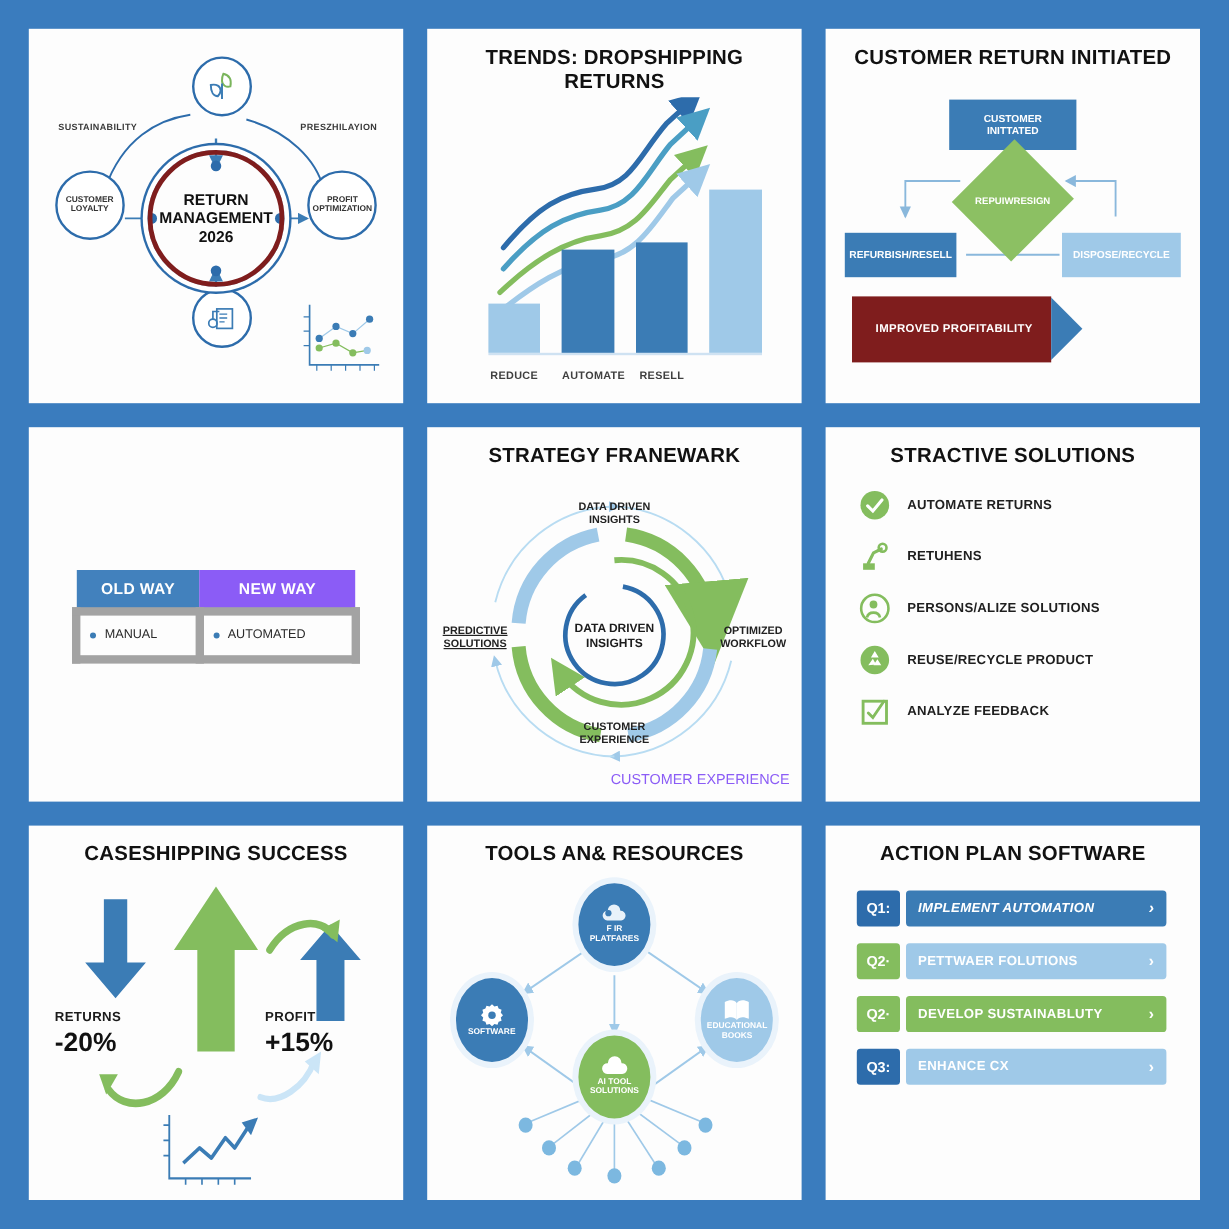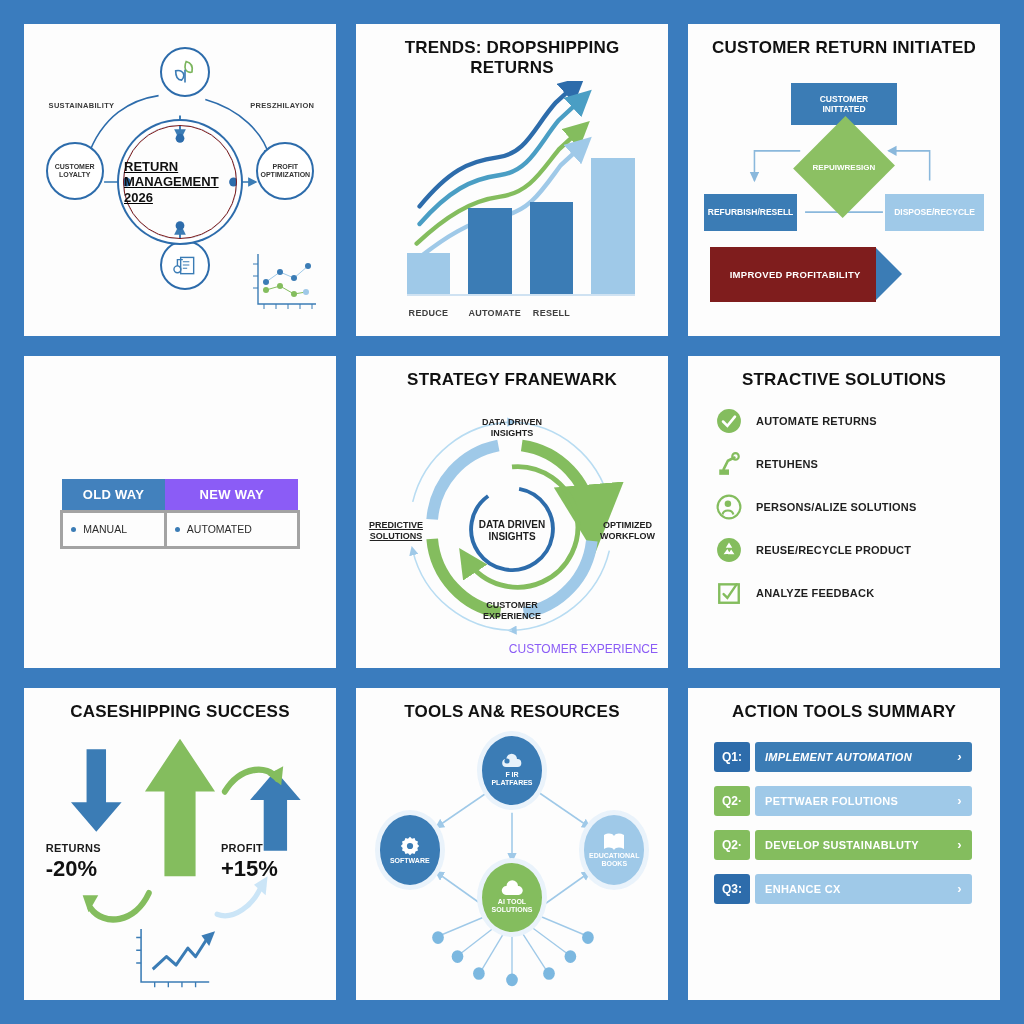"RETURN" .hub-core { align-items: flex-start -> center; border: 1px solid #7f1d1d -> 4px solid #7f1d1d; text-decoration: underline -> none }
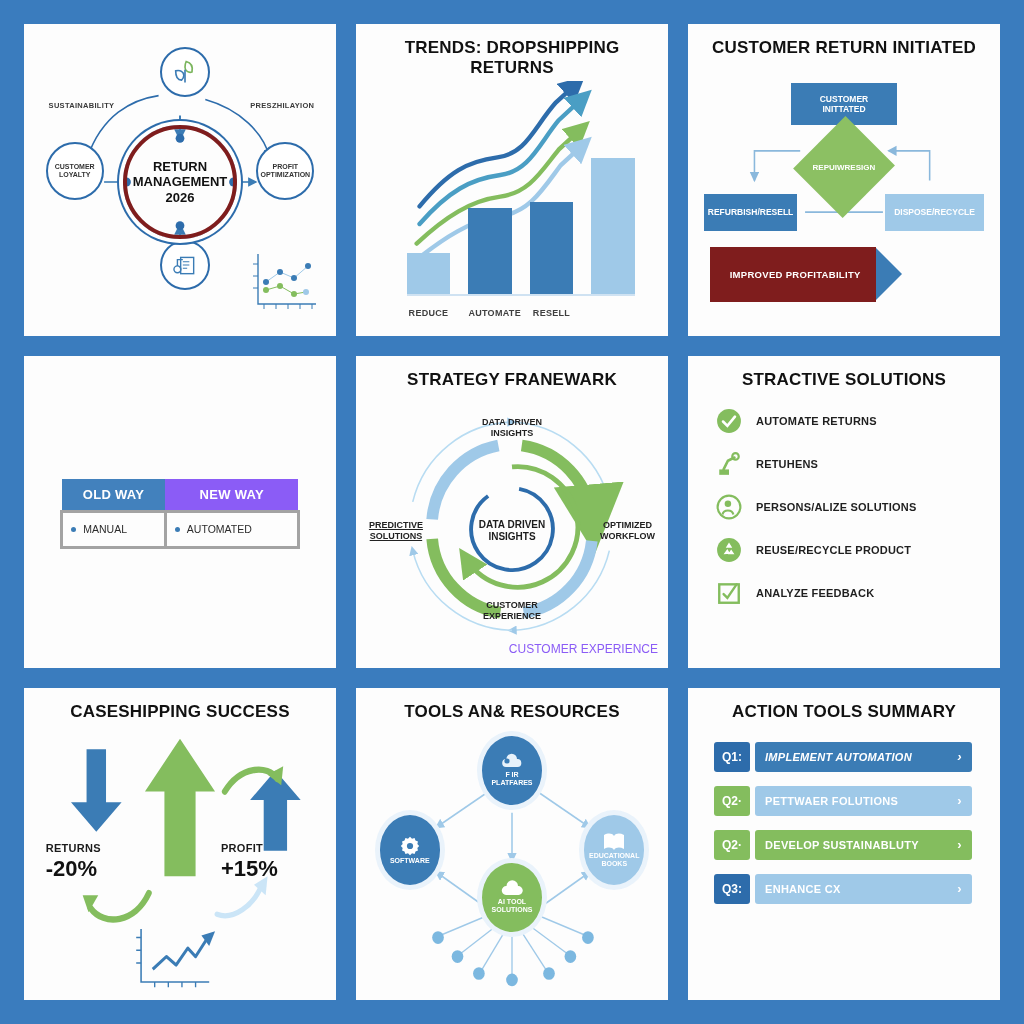"MANUAL" .cmp td { border: 3px solid #a3a3a3 -> 7px solid #a3a3a3 }
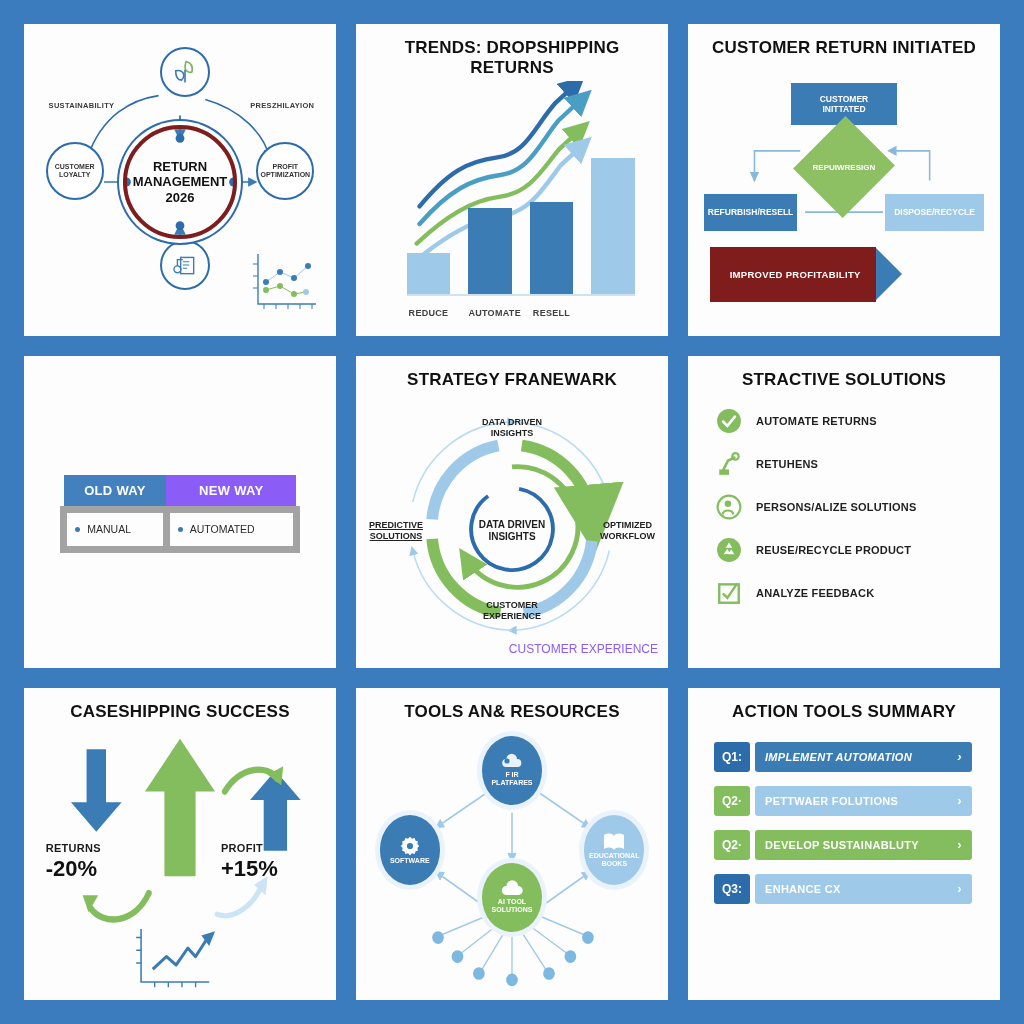"ACTION TOOLS SUMMARY" div.ptitle { text: TOOLS SUMMARY -> PLAN SOFTWARE }
